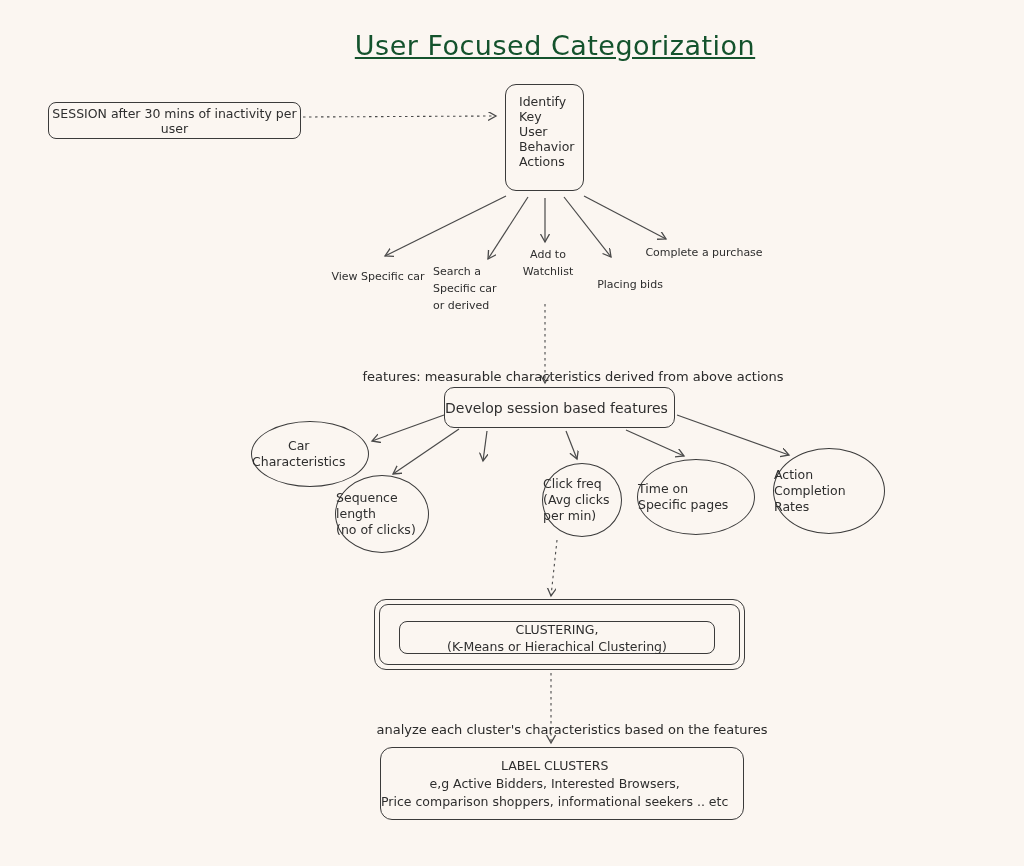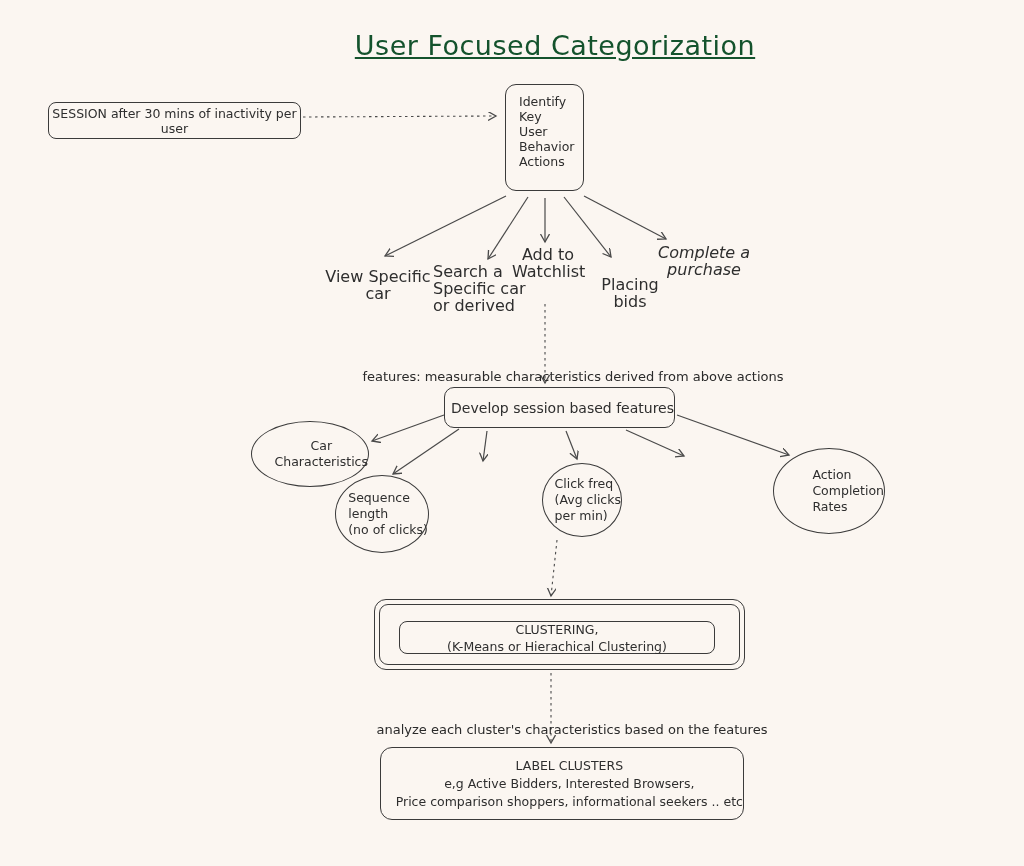"SESSION after 30 mins of" .node { justify-content: flex-end -> flex-start }
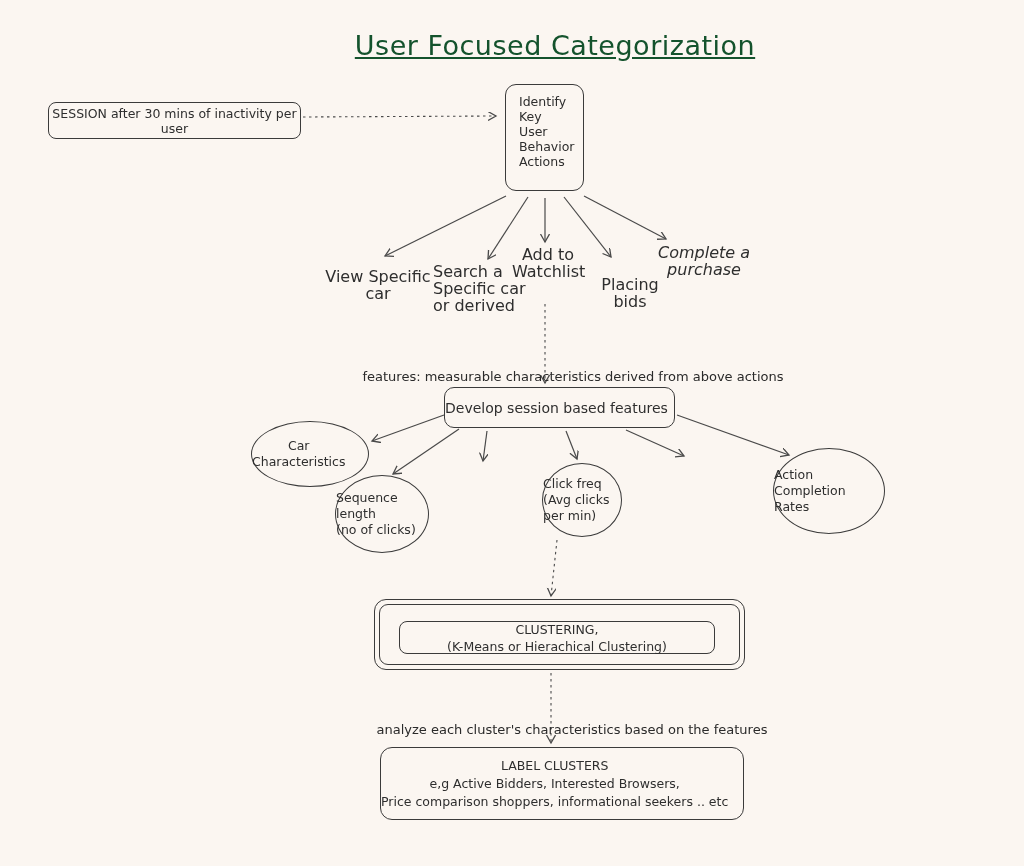"Add to" .mid { font-size: 16px -> 11px }
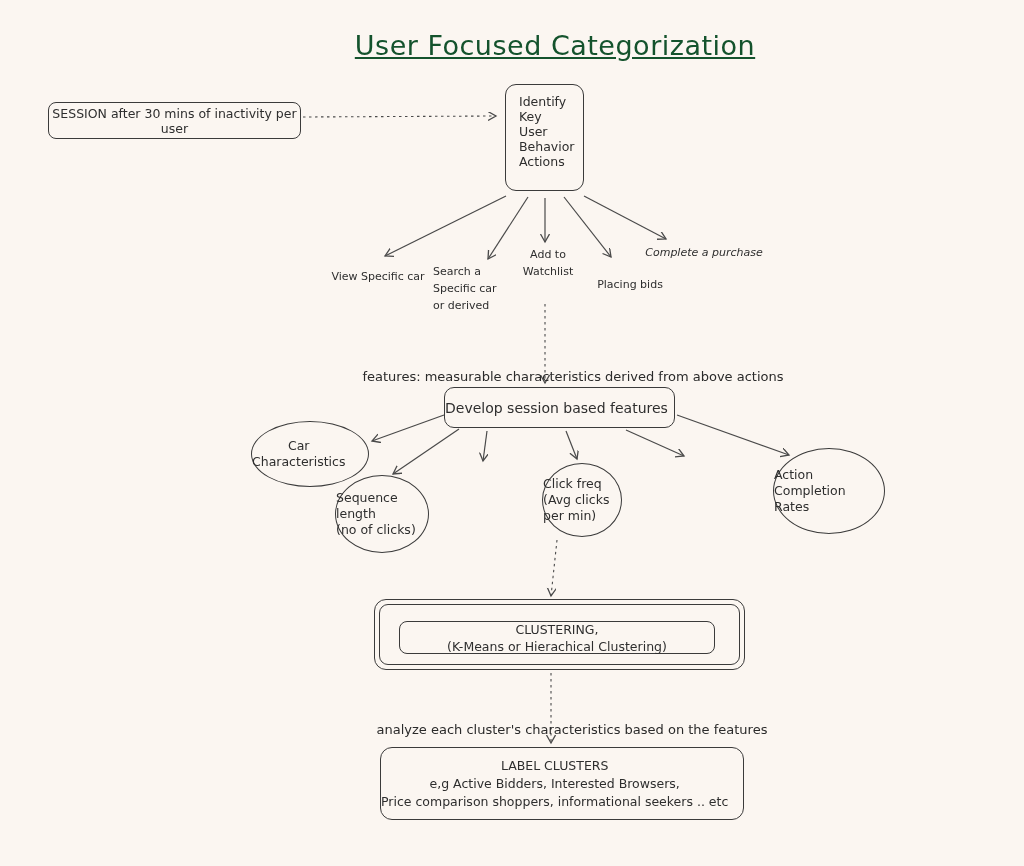"Complete a purchase" div.lbl { font-style: italic -> none }
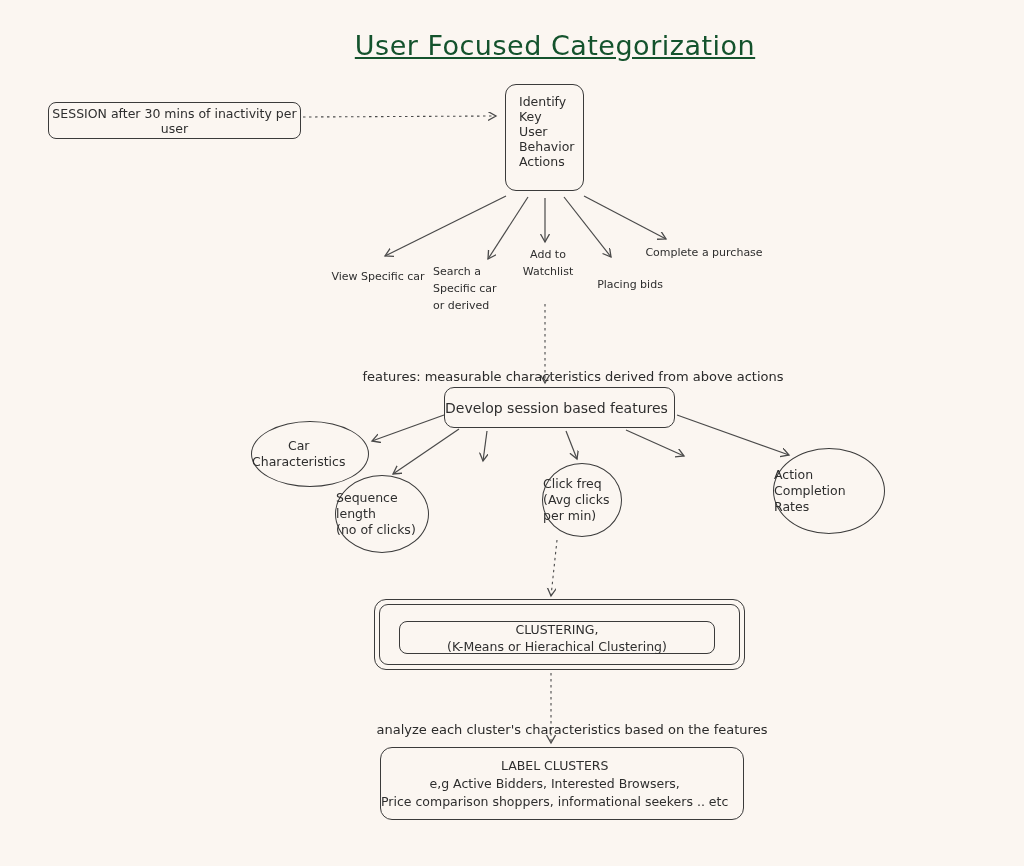"Time on" div.node { html: none -> <div> <span>Time on Specific pages</span> </div> }
